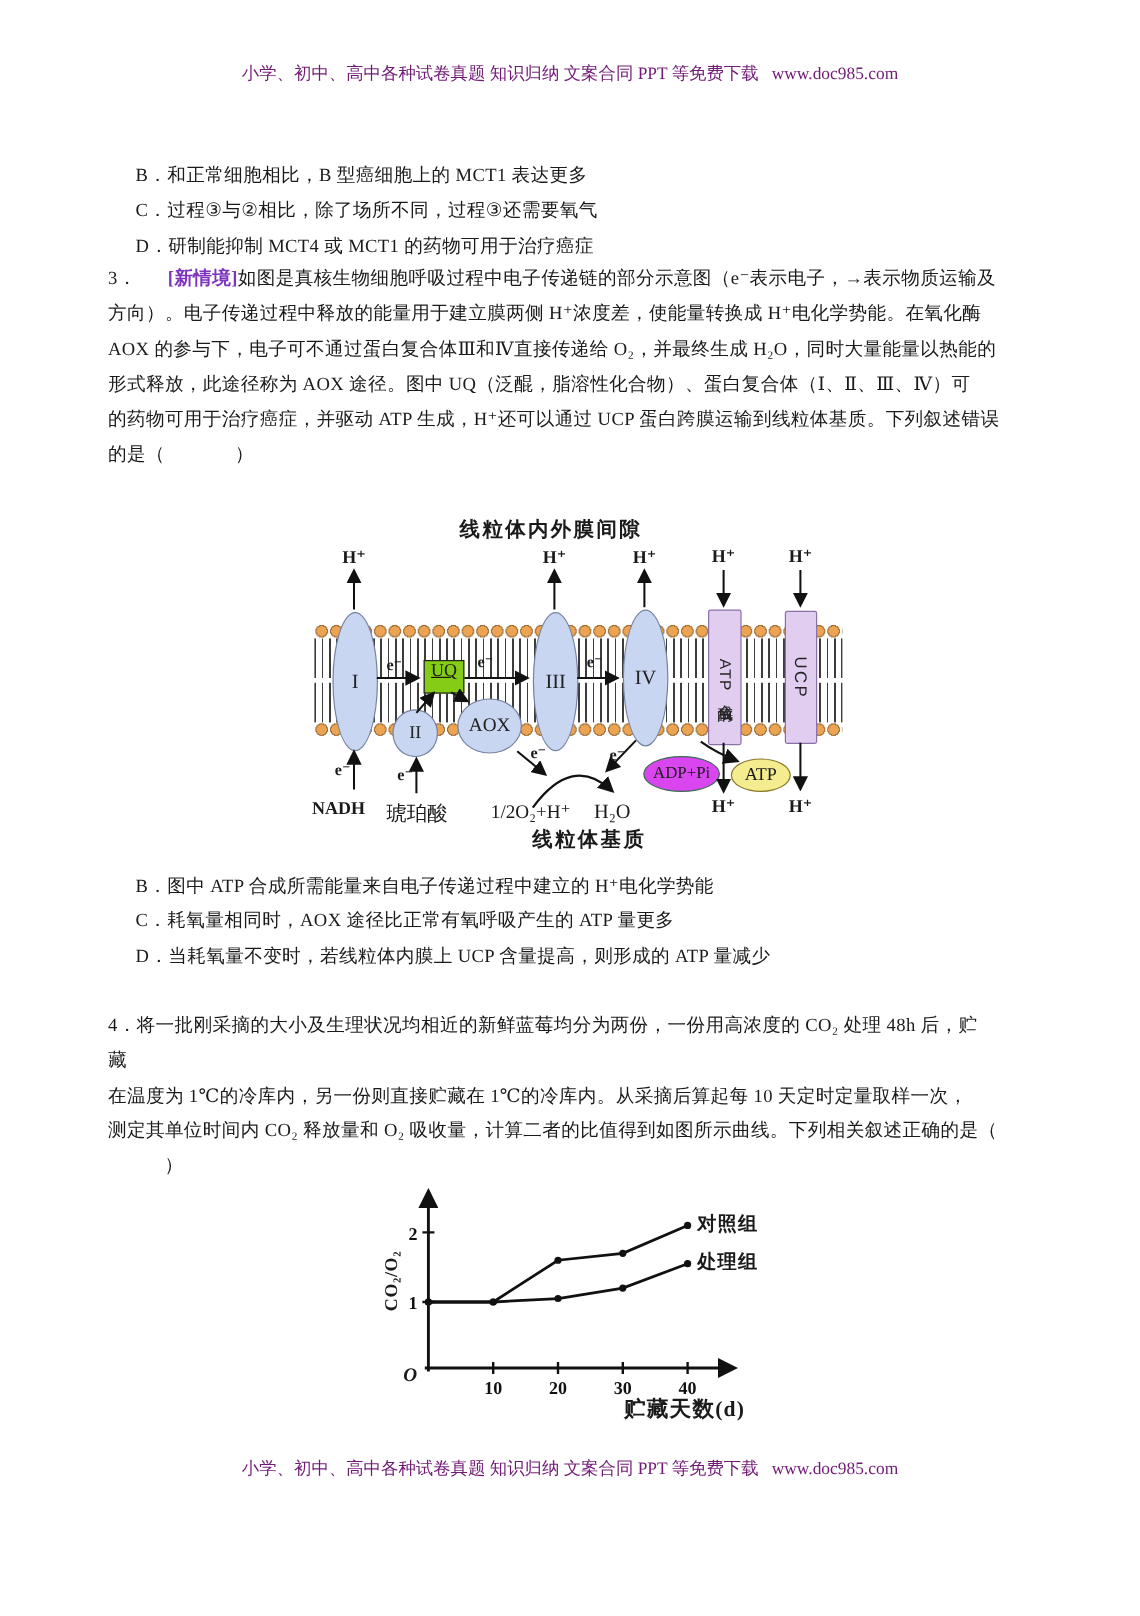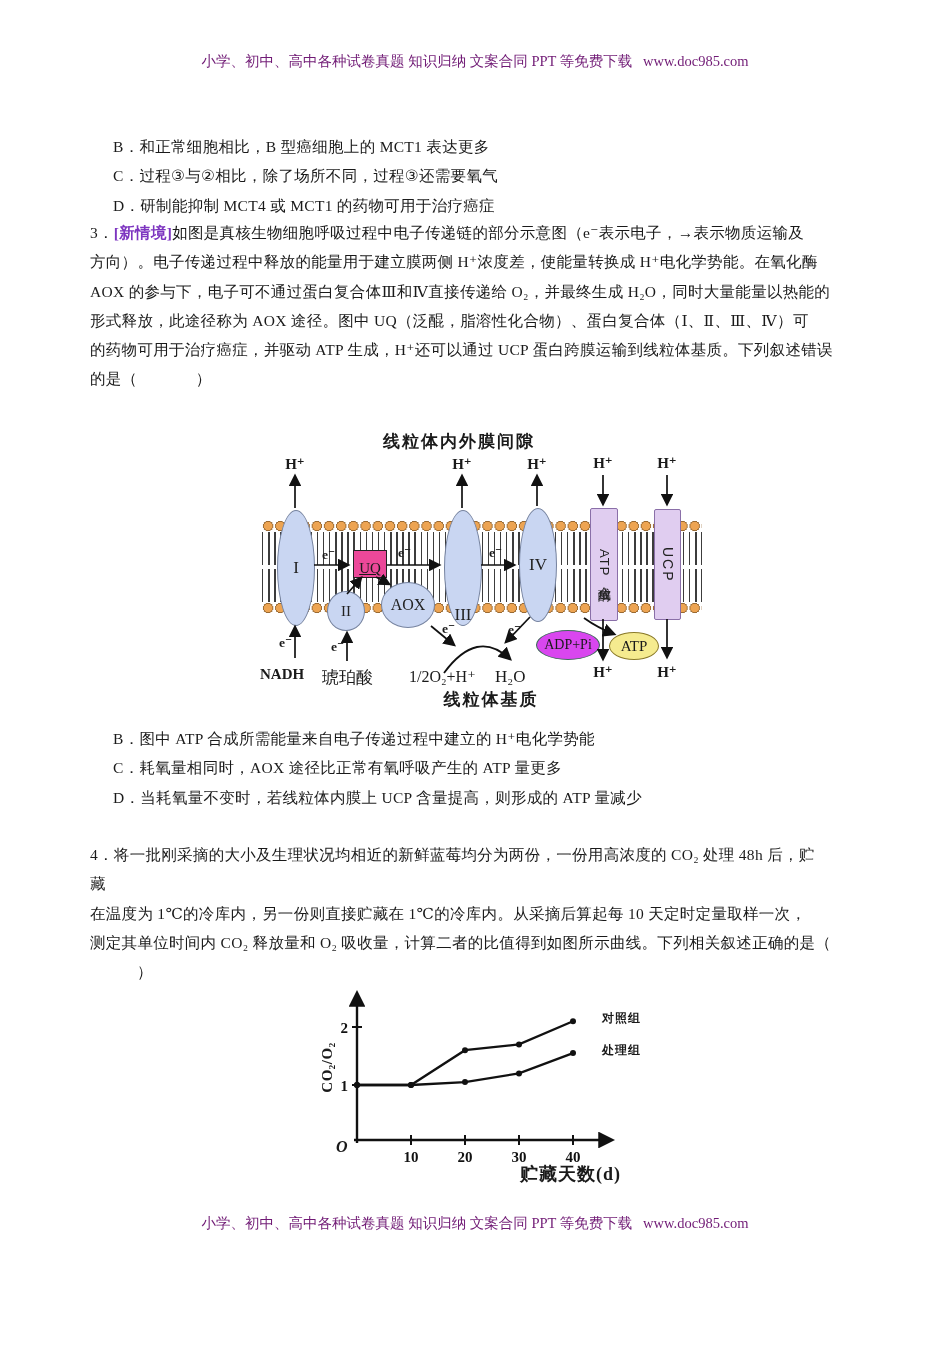"[新情境]" .tag { margin-left: none -> 26px }
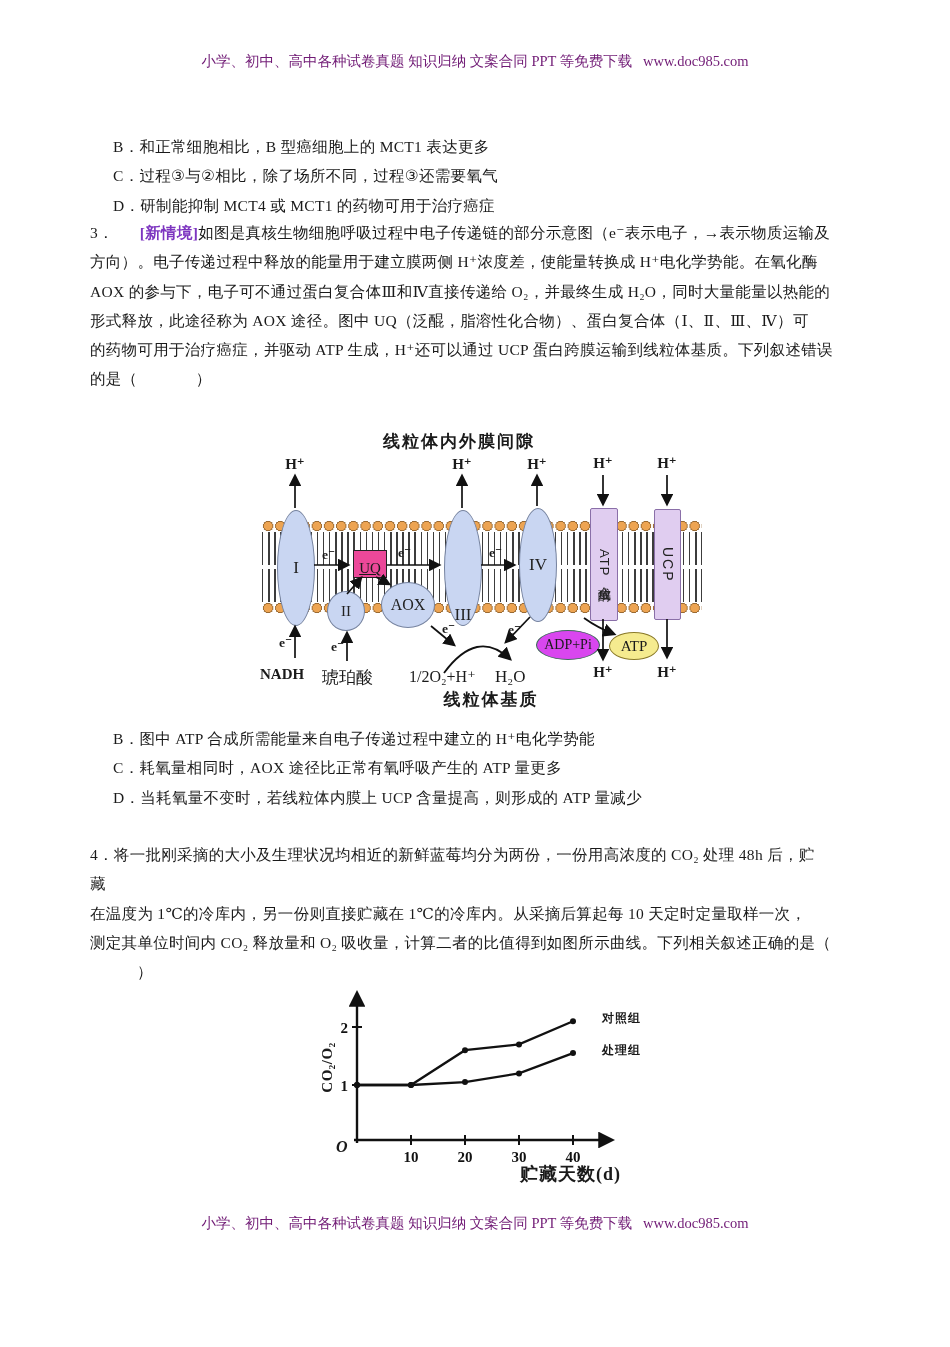"UQ" .uqbox { align-items: flex-end -> flex-start; background: #ec4899 -> #84cc16 }
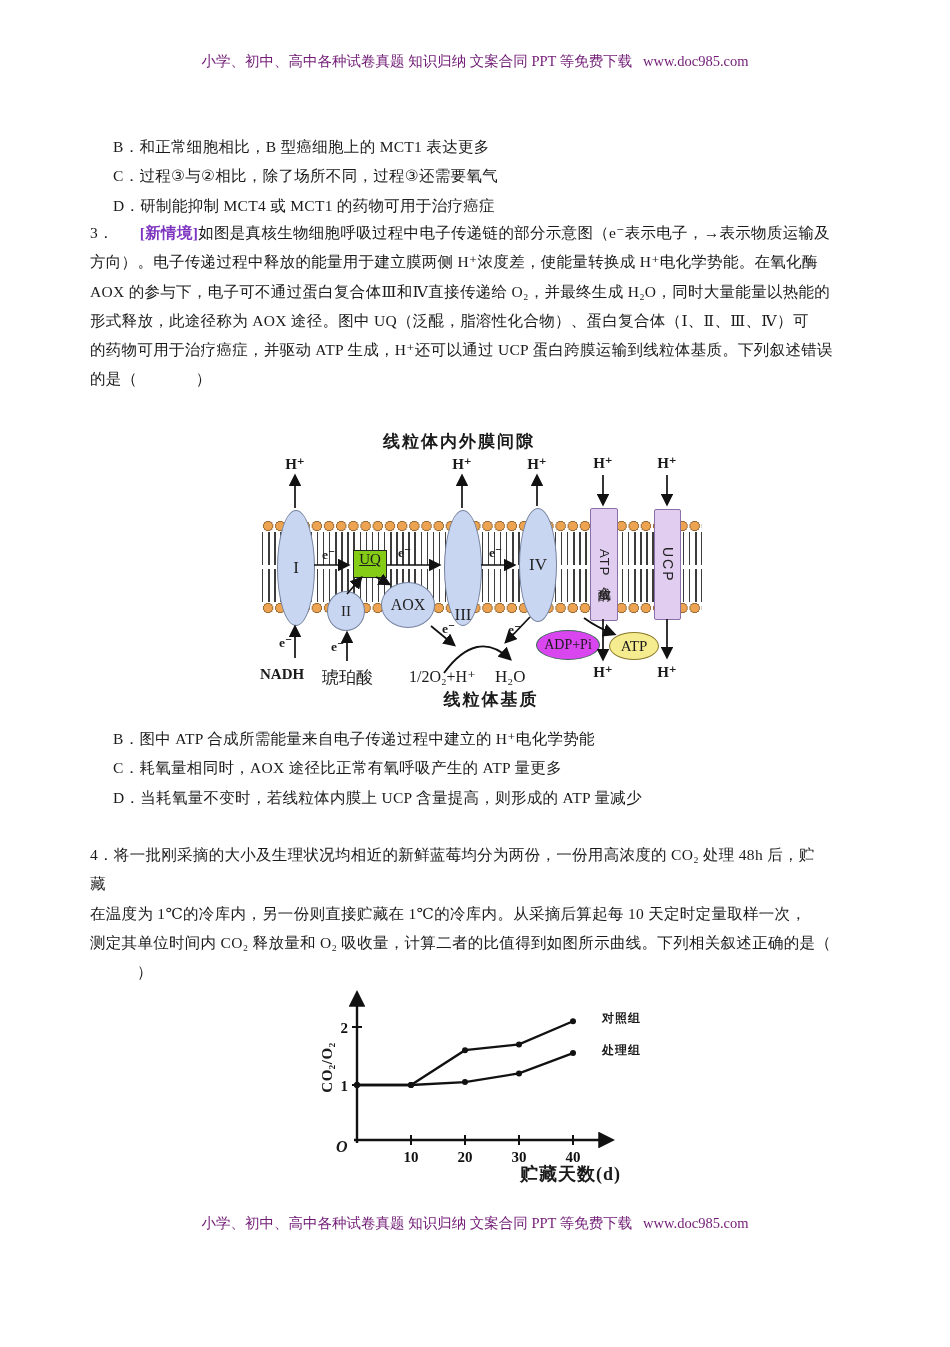"III" div.cx { align-items: flex-end -> none }
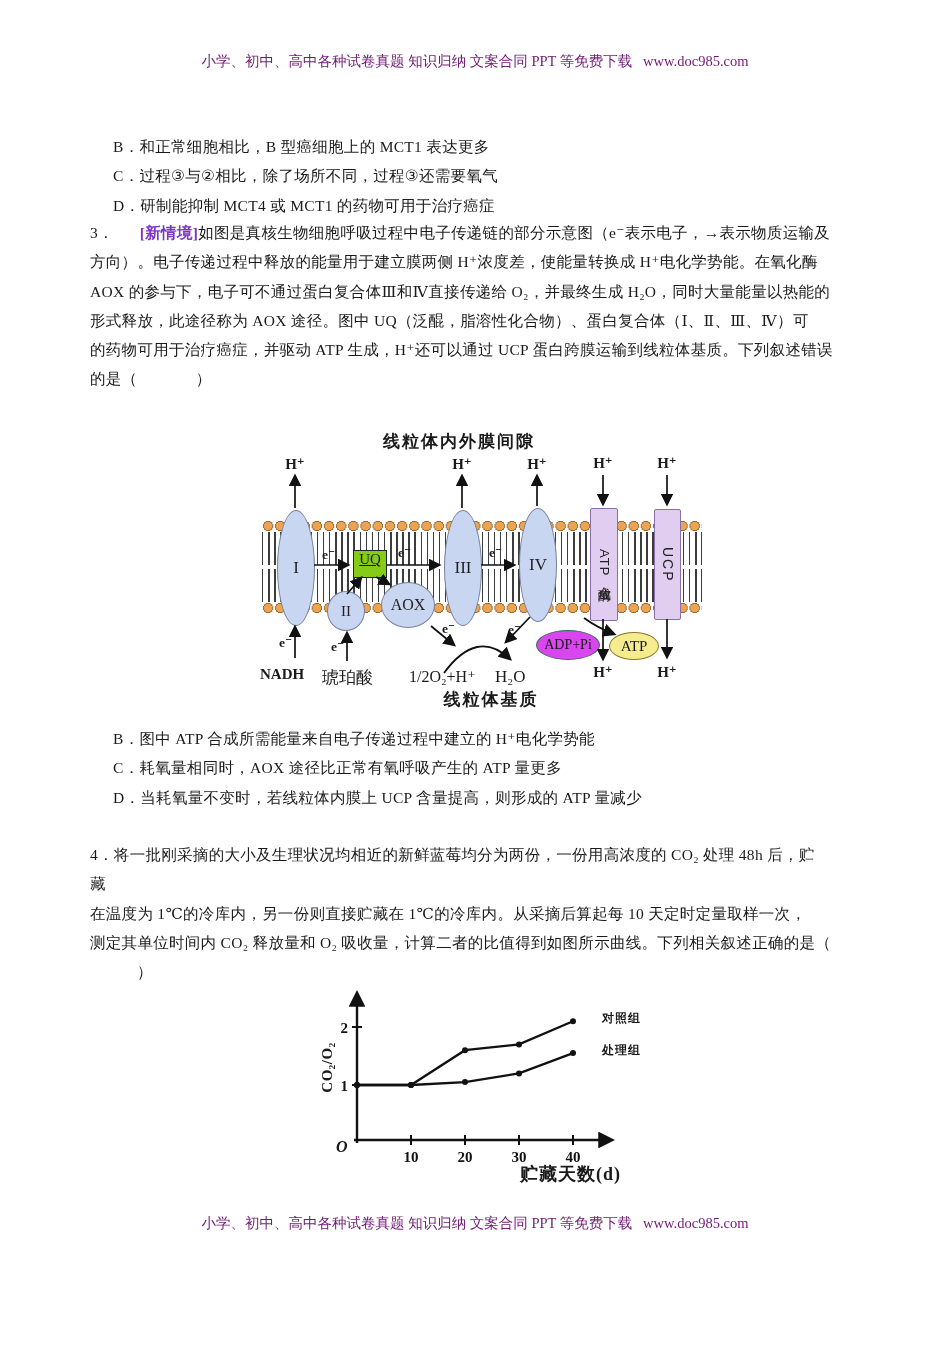"对照组" .chart .legend { font-size: 12px -> 16px; margin-left: 21px -> none }
